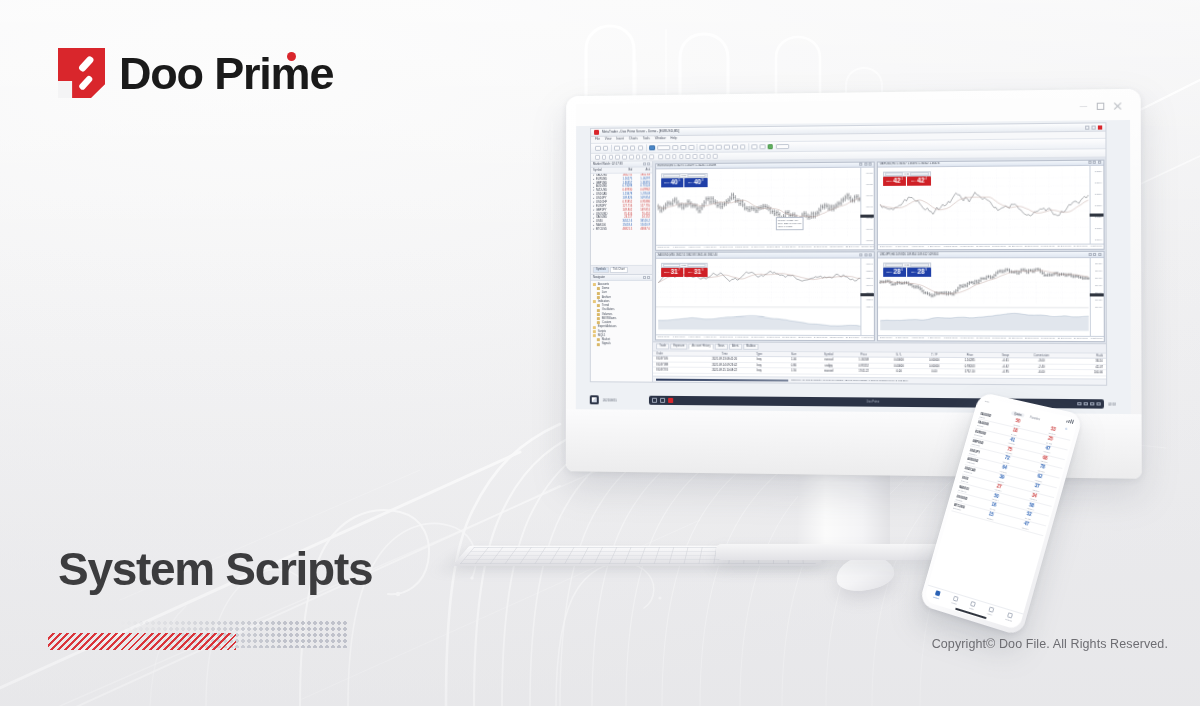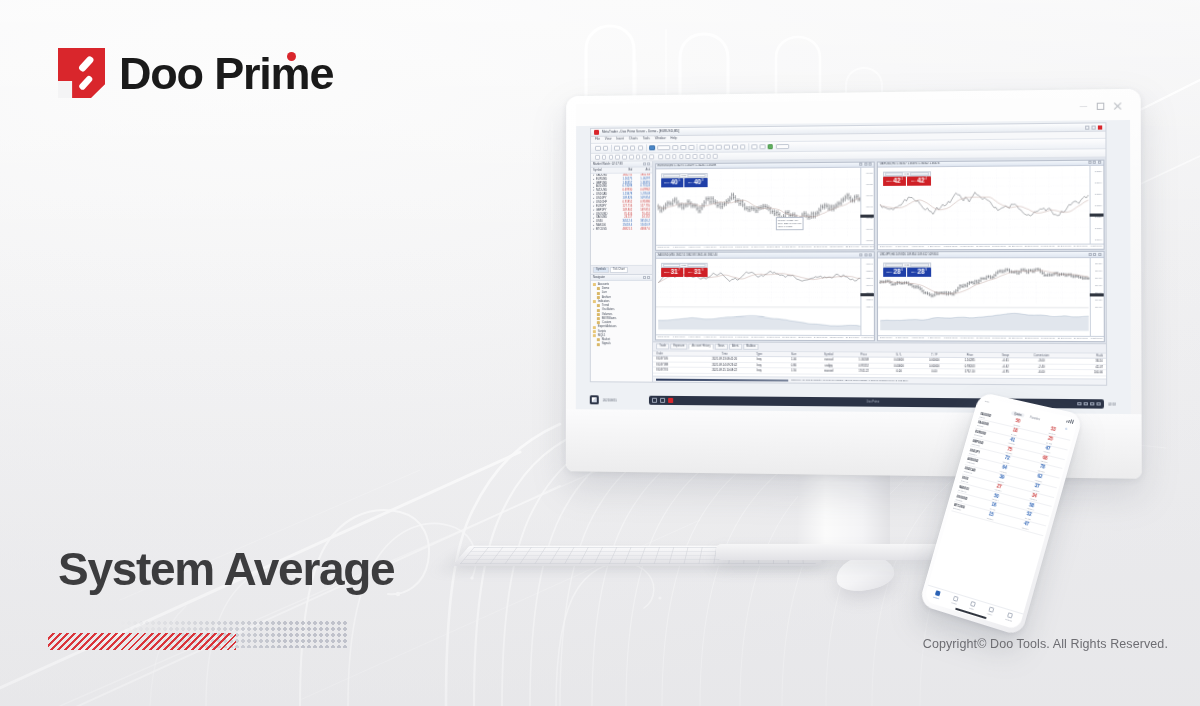"System Average" div.headline { text: Average -> Scripts }
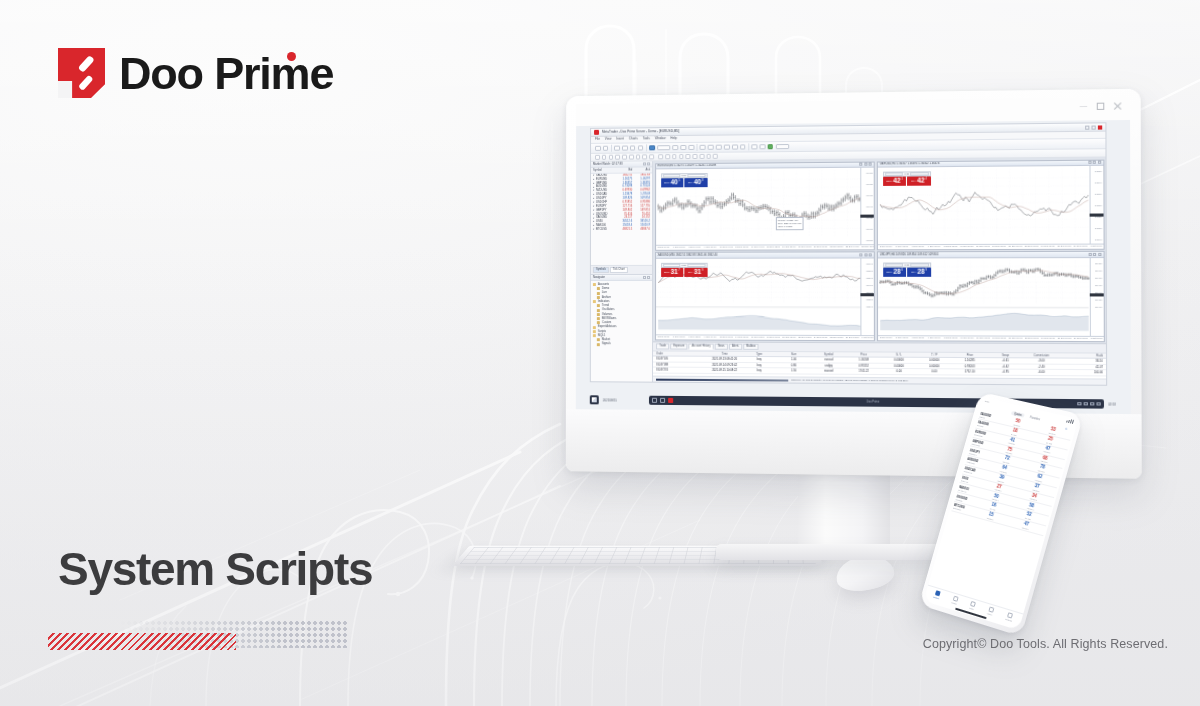"Copyright© Doo Tools. All Rights" div.copyright { text: Tools -> File }
